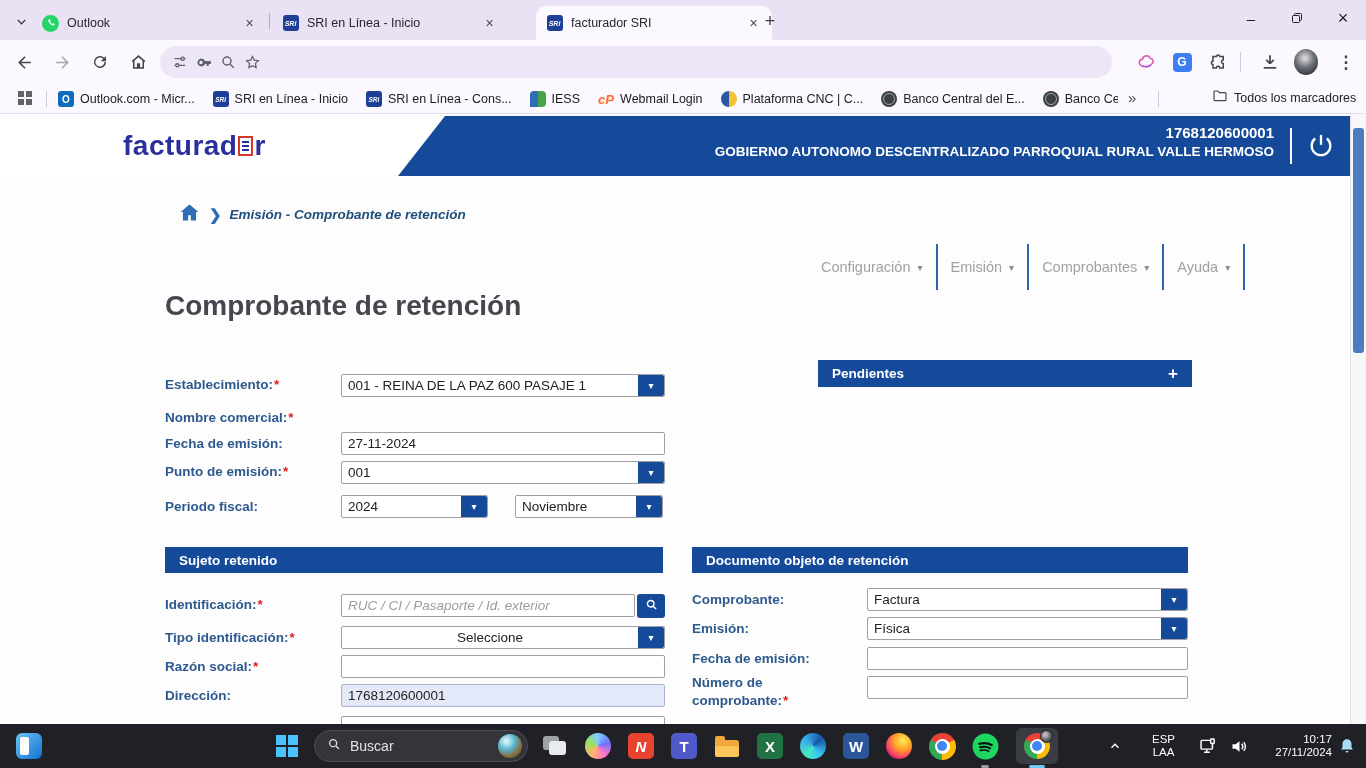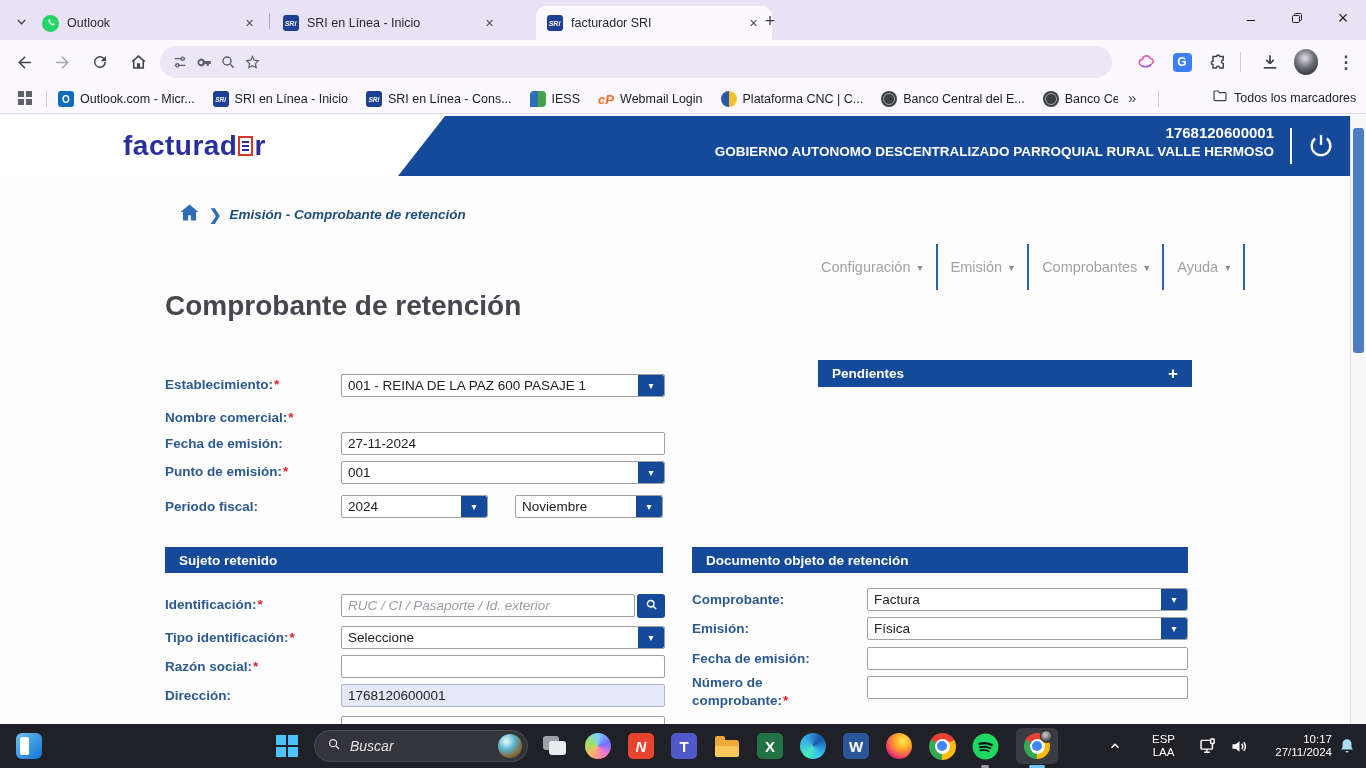"Seleccione" div.sel { text-align: none -> center }
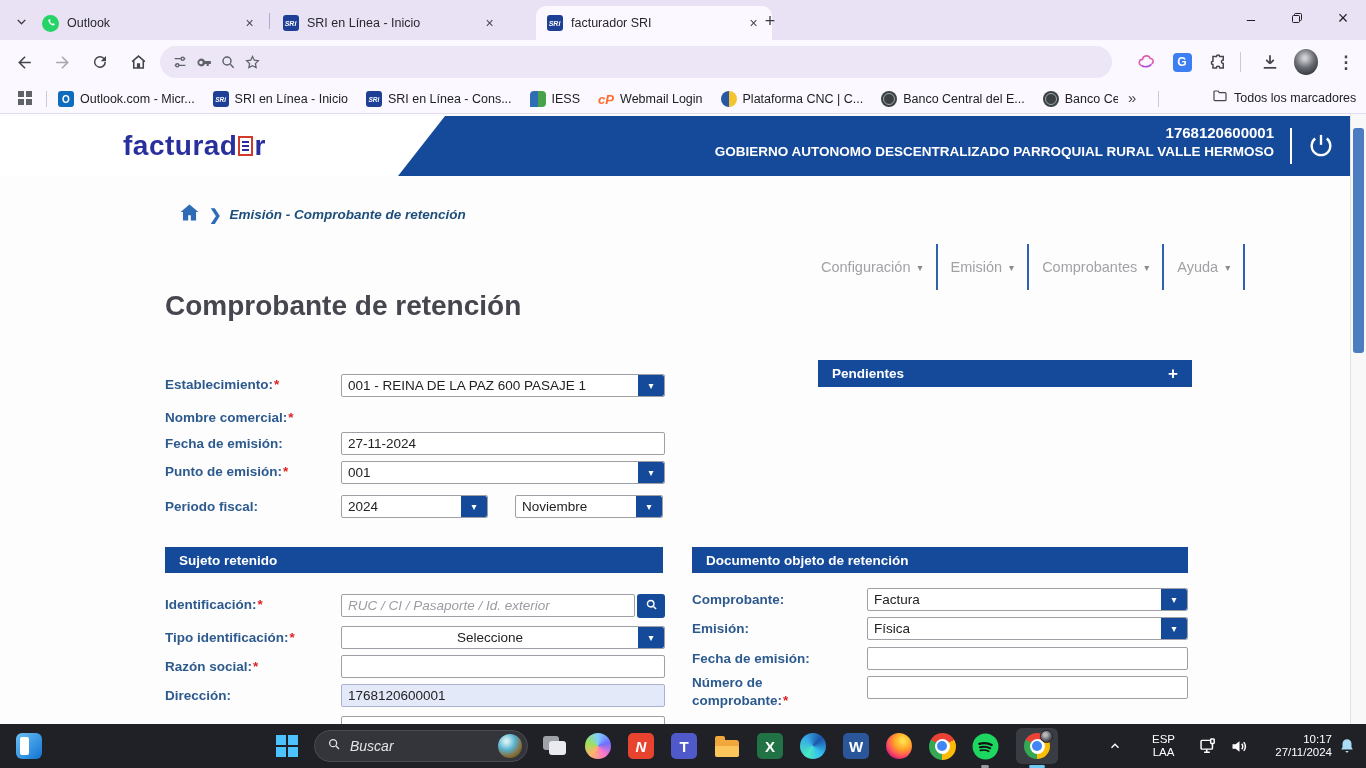"Buscar" .searchbox { font-style: italic -> none }
